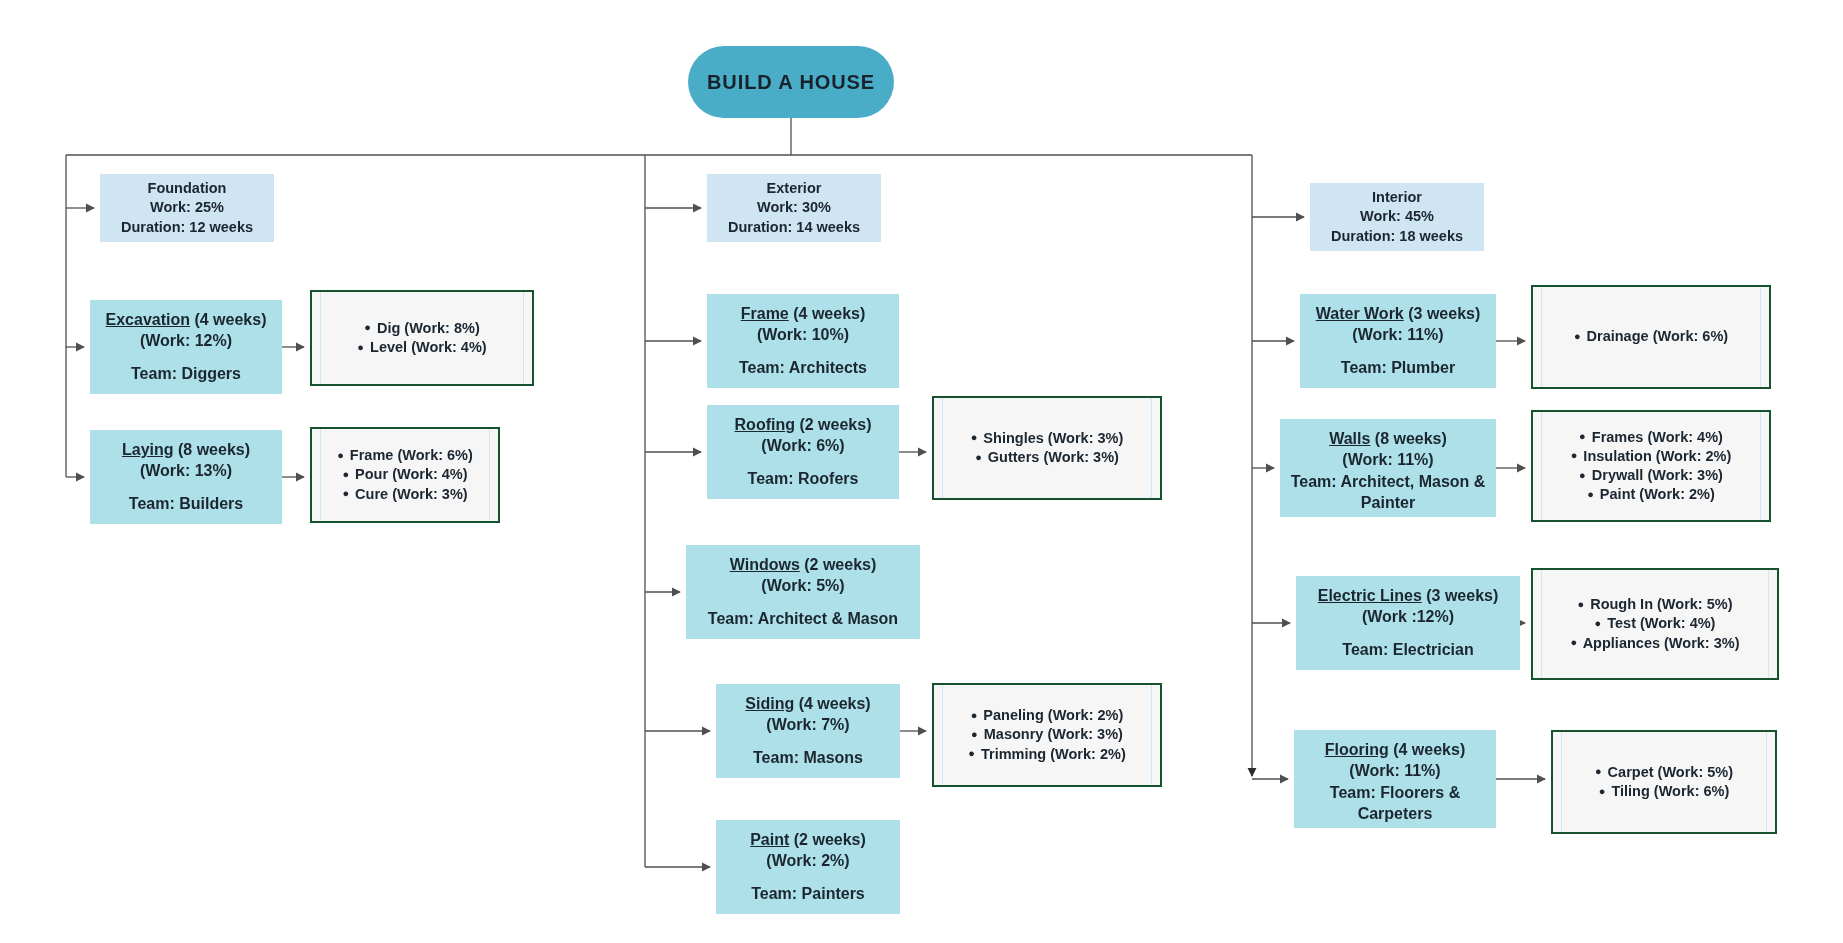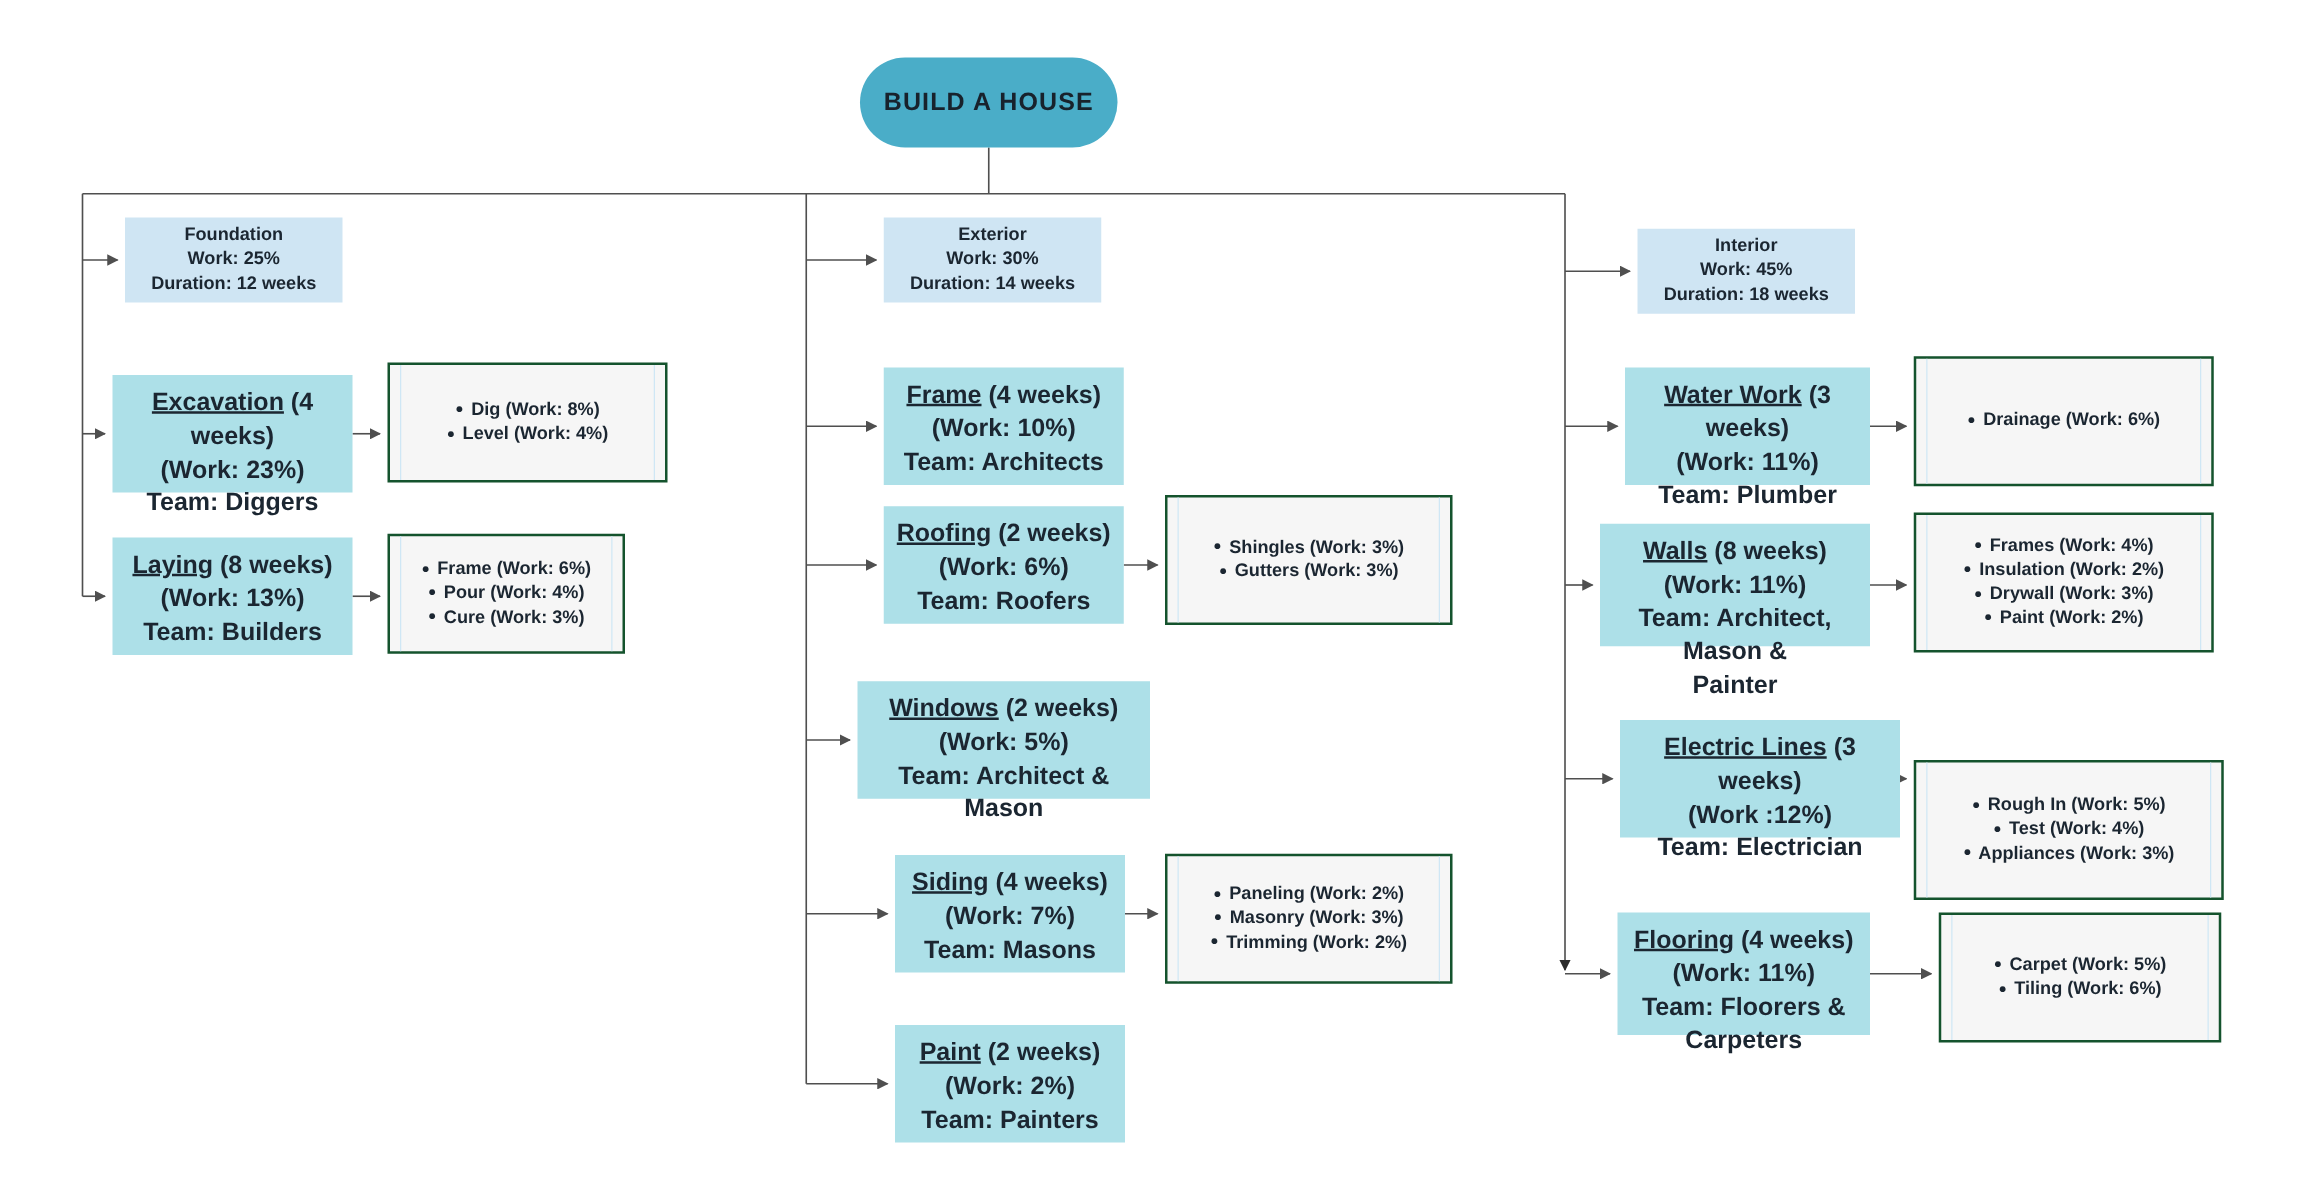"Excavation (4 weeks)" .task { font-size: 20px -> 16px }
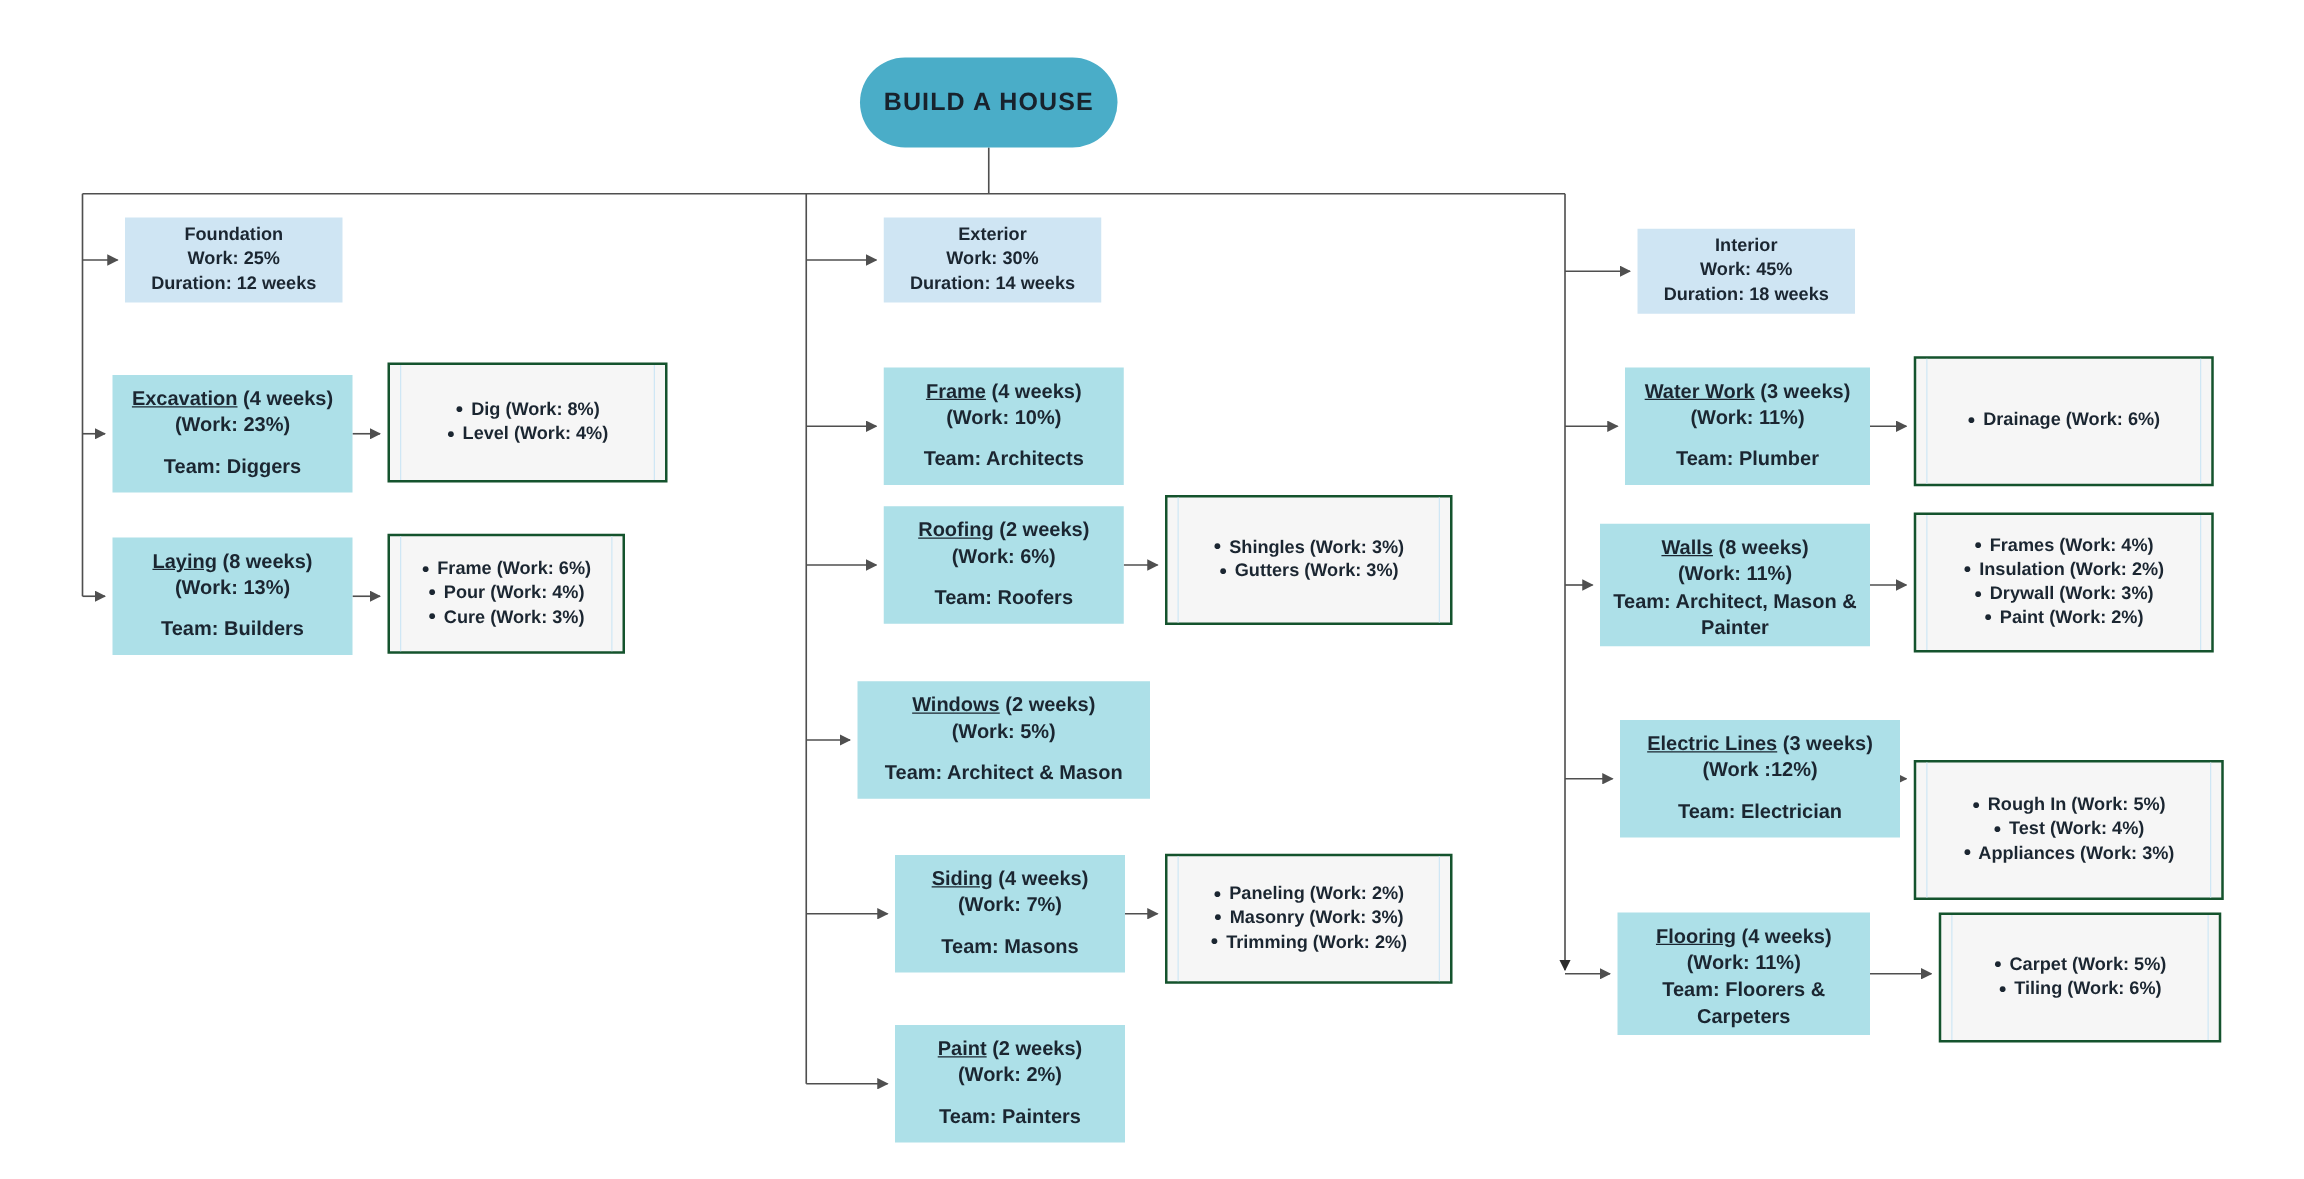"(Work: 23%)" span.ln { text: 23% -> 12% }
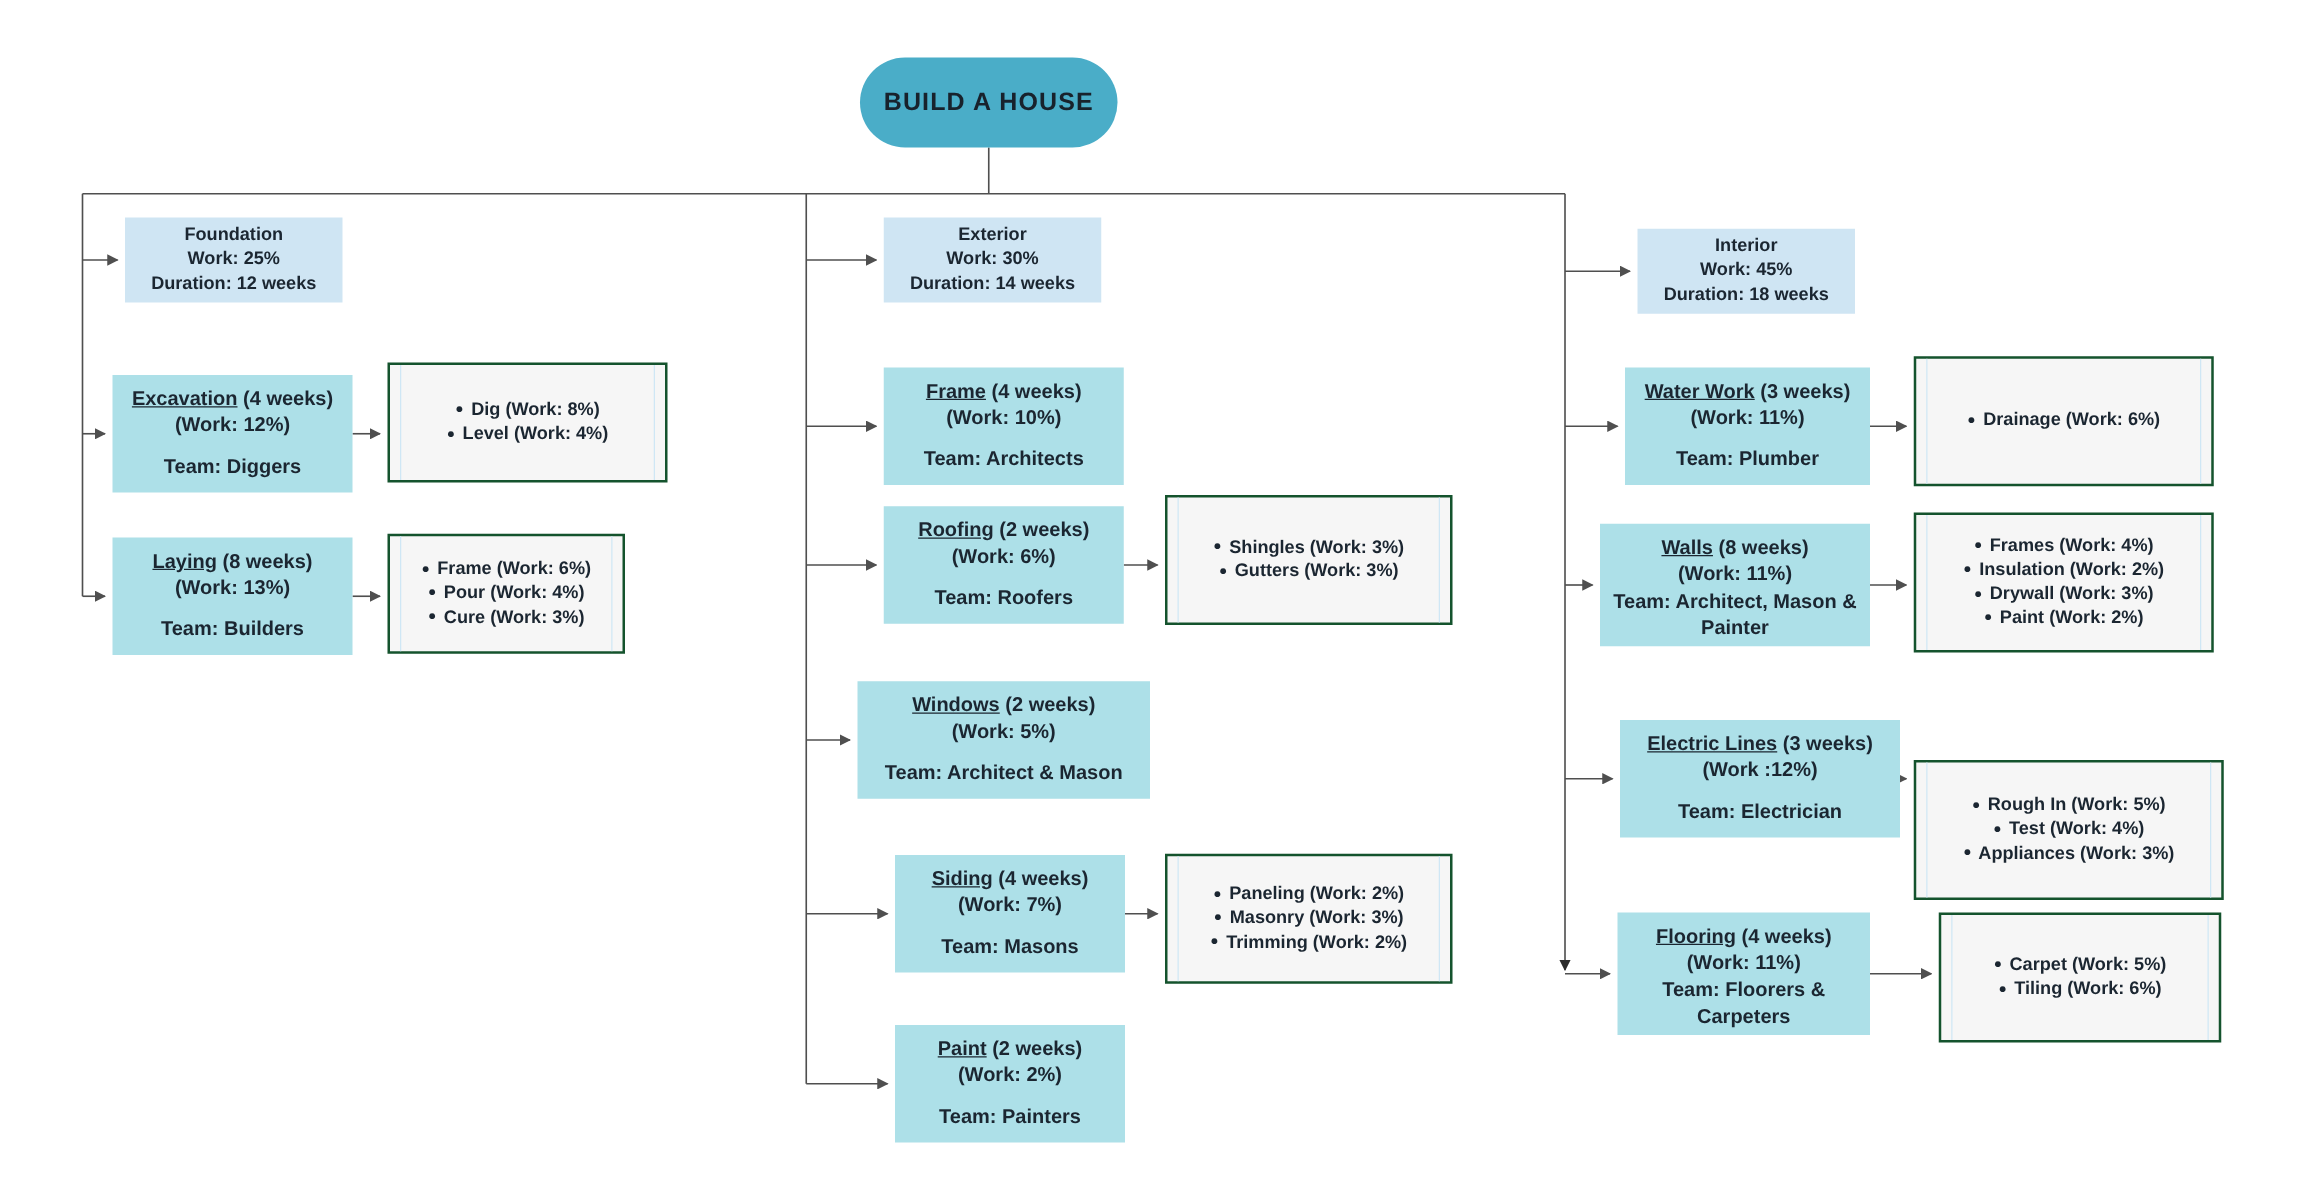"● Rough In (Work: 5%)" div.node { margin-top: 40px -> none }
